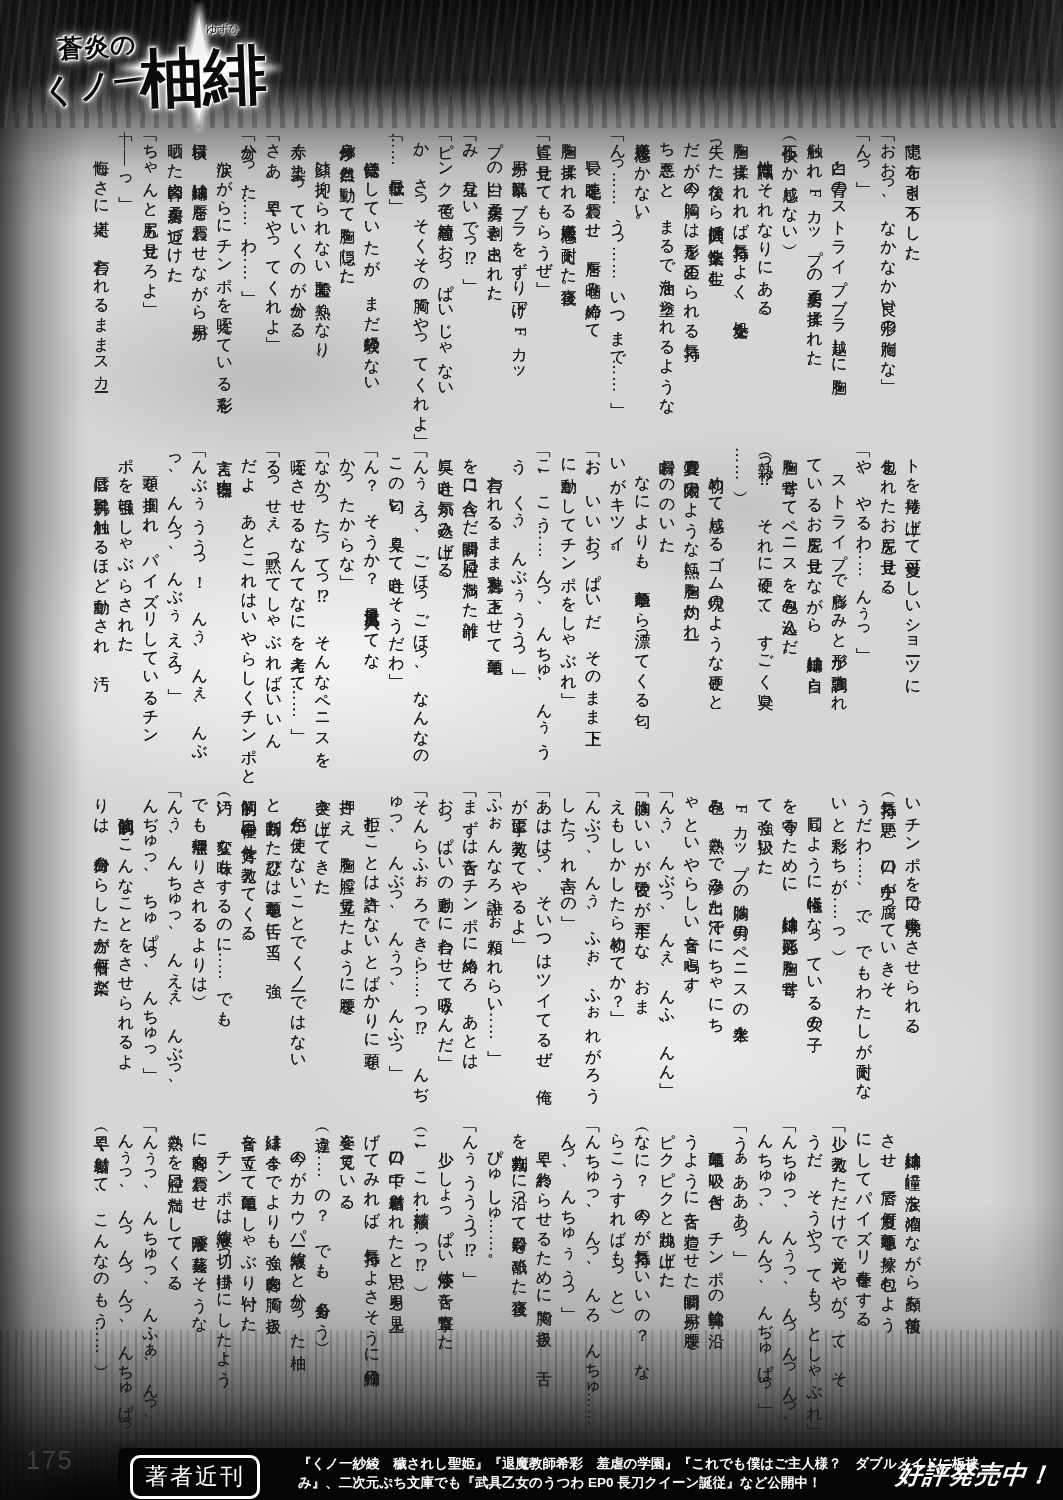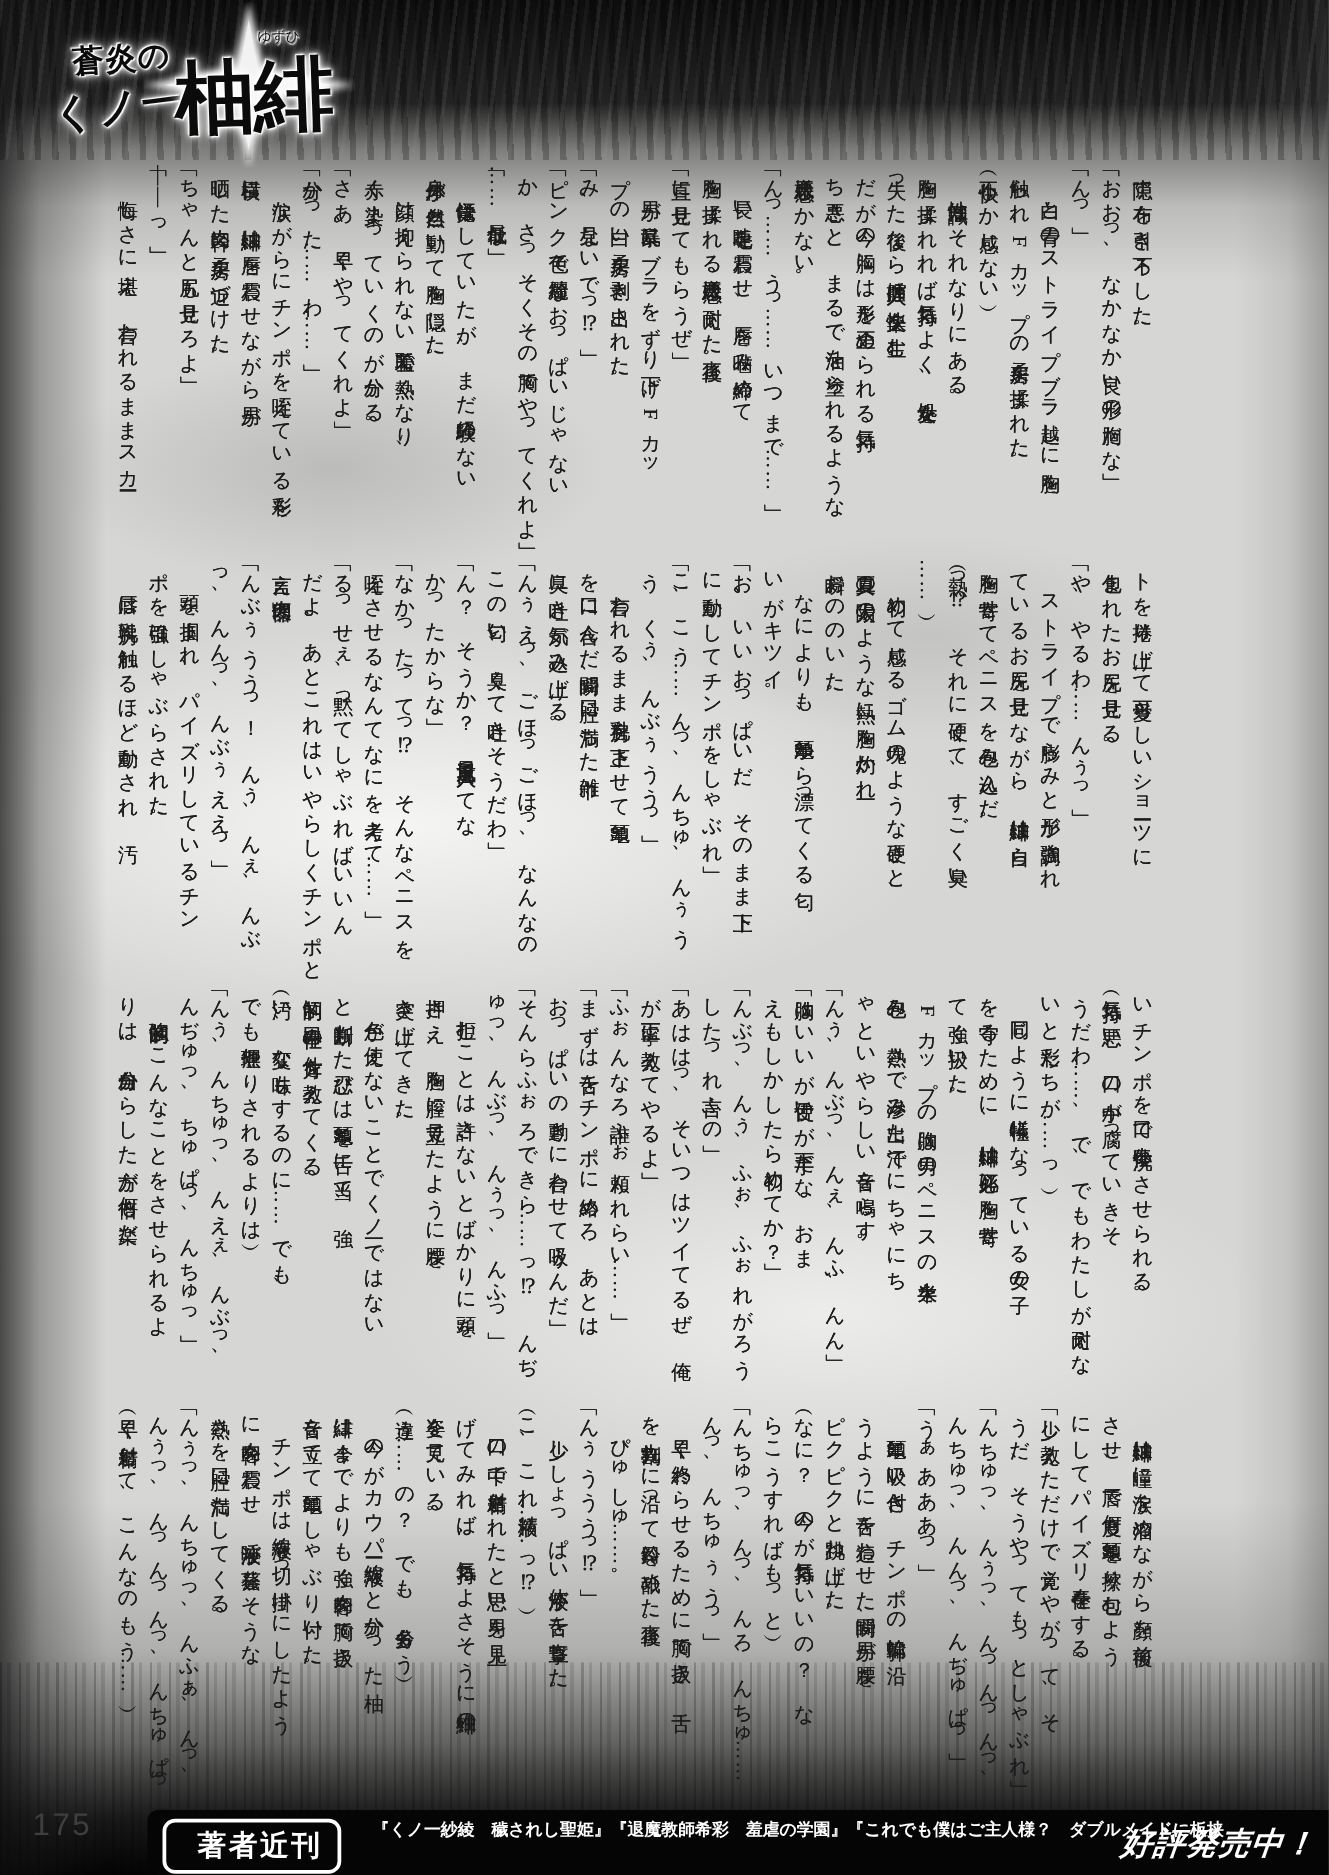"著者近刊" .author-box { font-weight: bold -> normal; padding: 3px 12px 4px 25px -> 3px 12px 4px 12px }
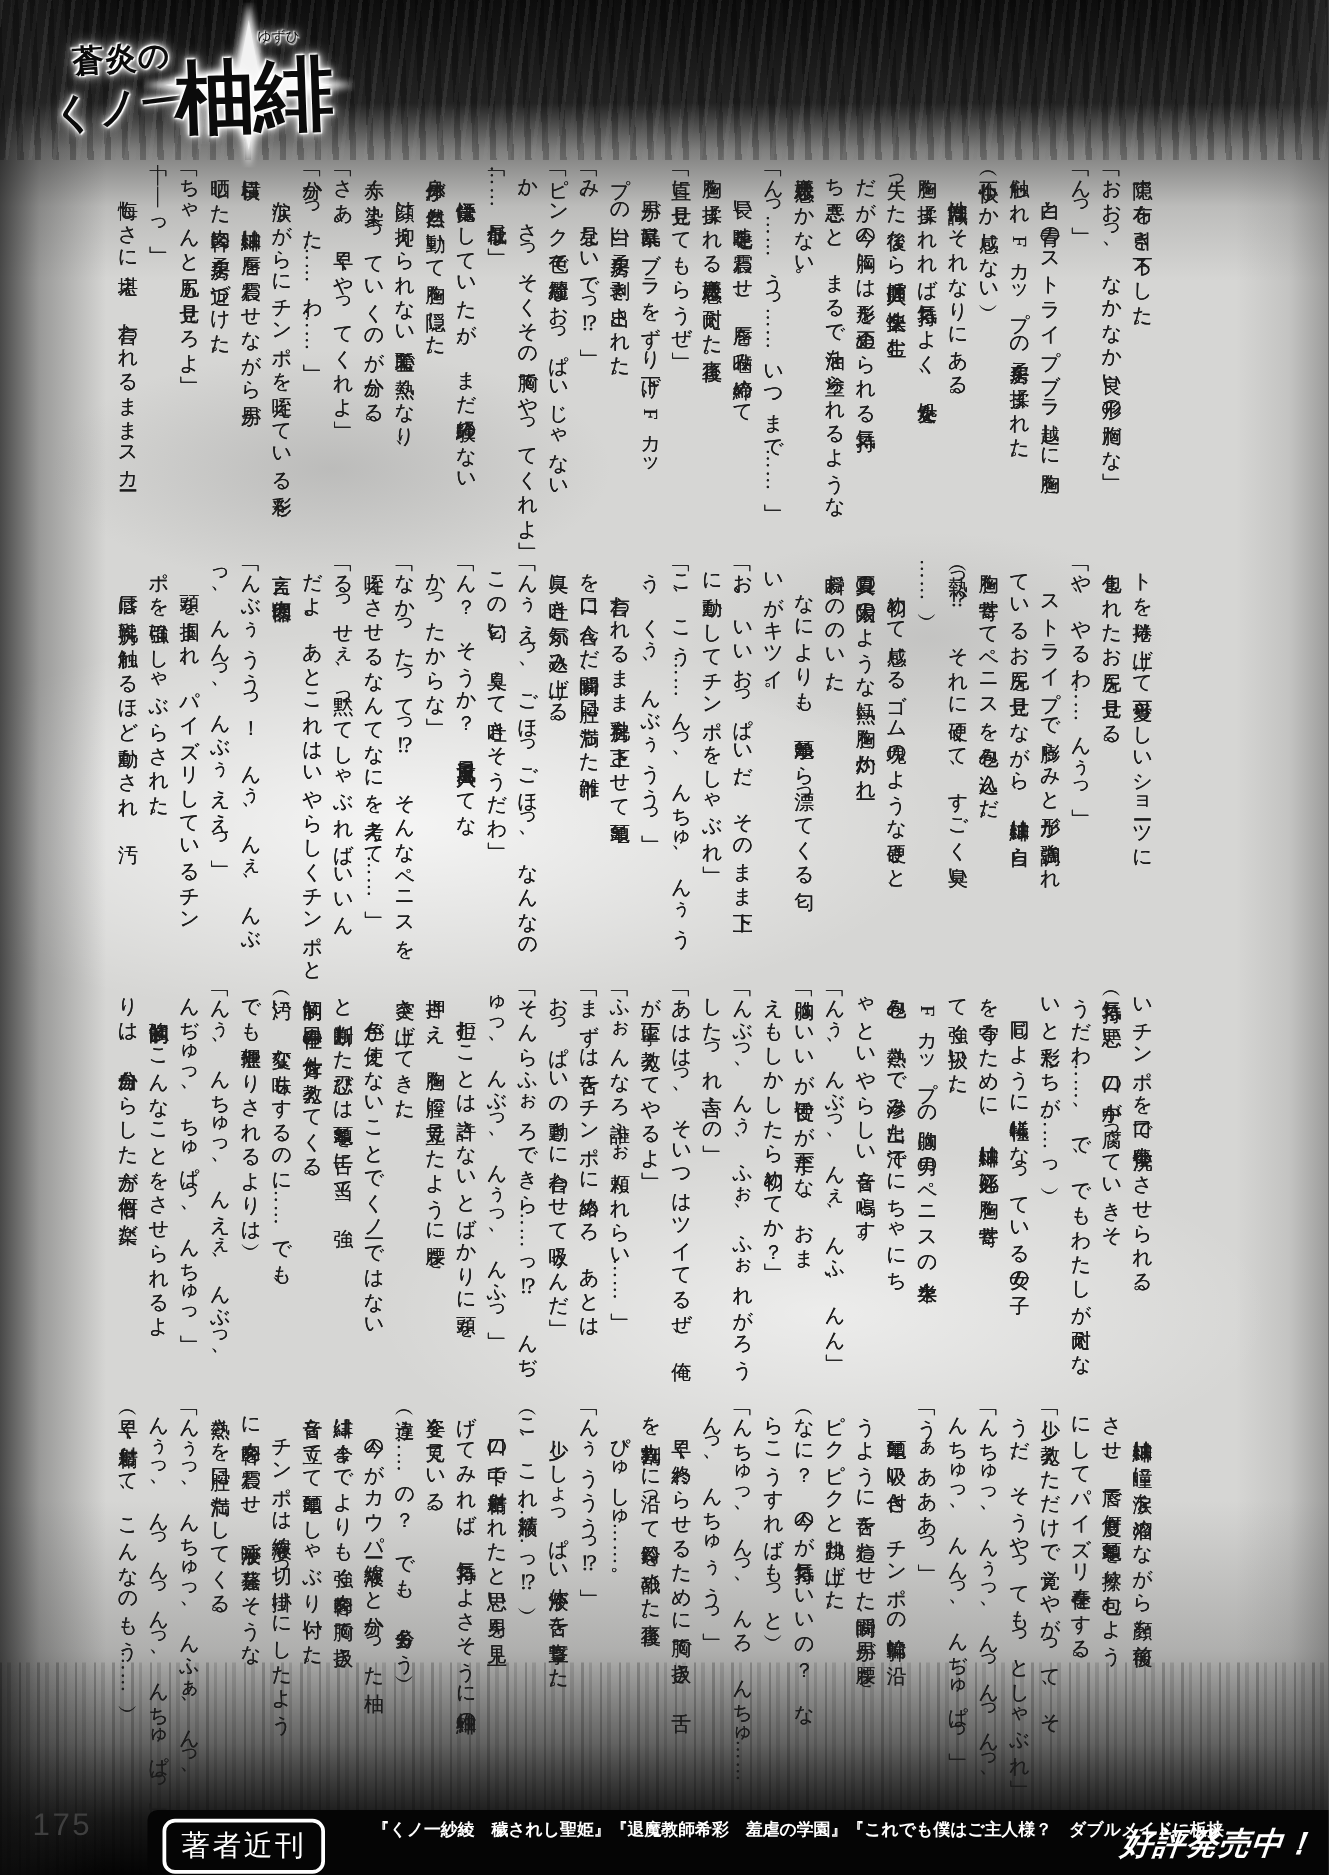"み』、二次元ぷち文庫でも『武具乙女のうつわ EP0" div { html: none -> <div>み』、二次元ぷち文庫でも『武具乙女のうつわ EP0 長刀クイーン誕従』など公開中！</div> }
